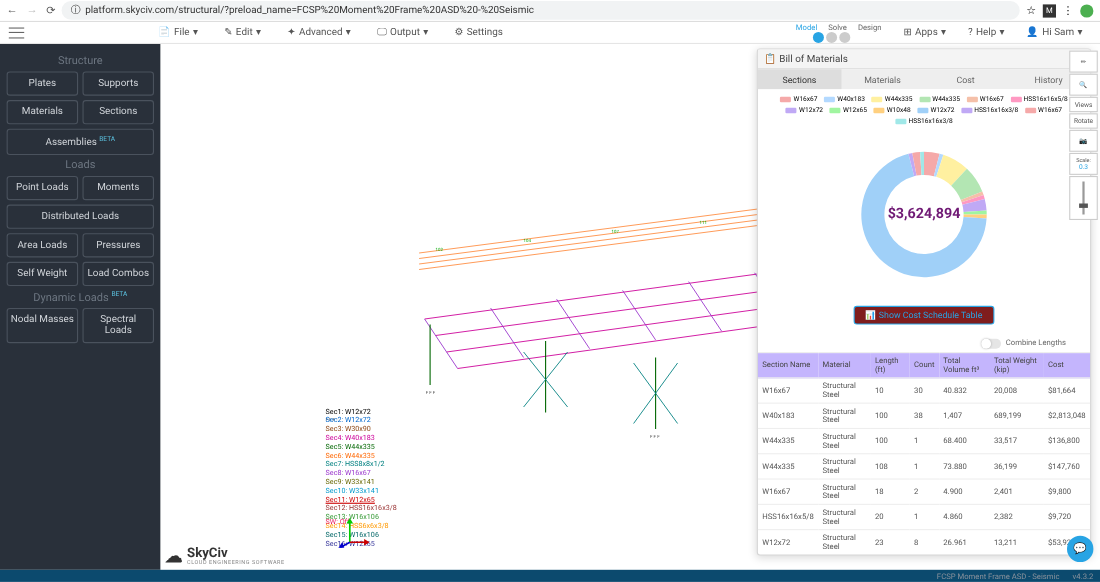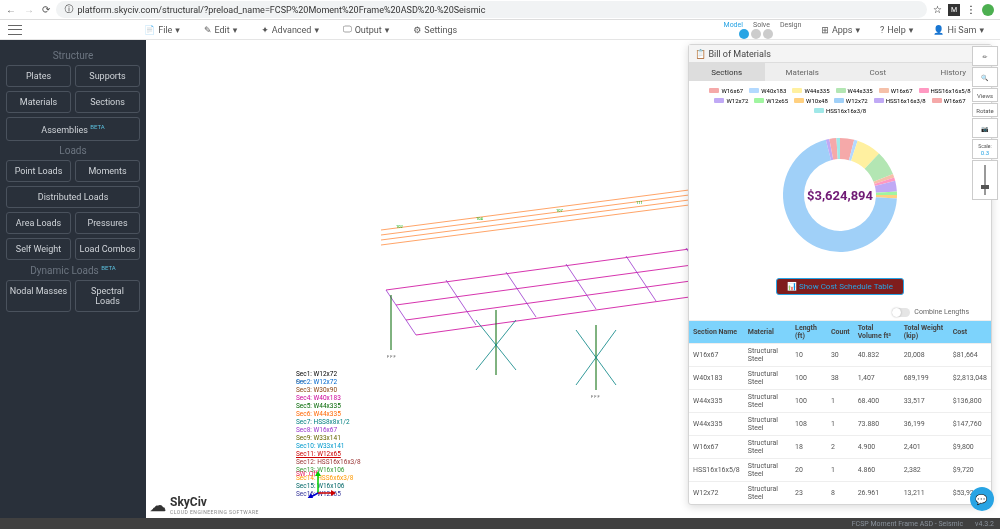"Section Name" th { background: #7dd3fc -> #c4b5fd; font-weight: 700 -> 400 }
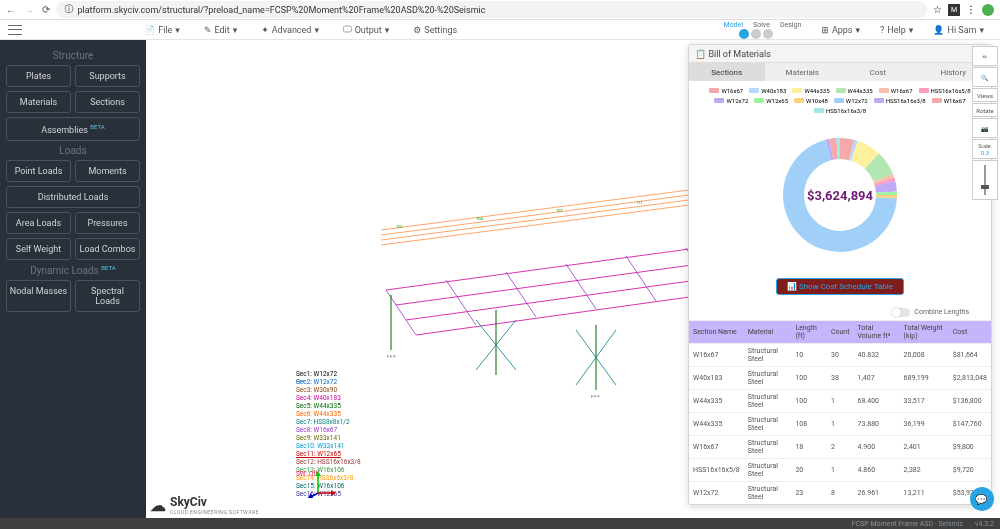"FCSP Moment Frame ASD -" .footer { background: #404040 -> #0c4a6e }
